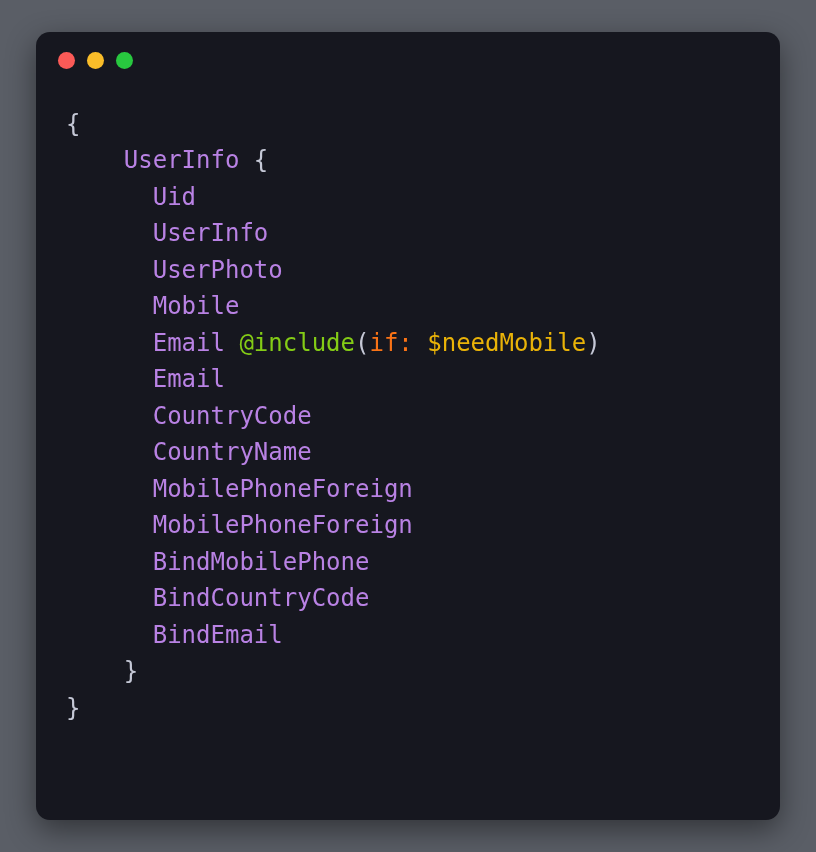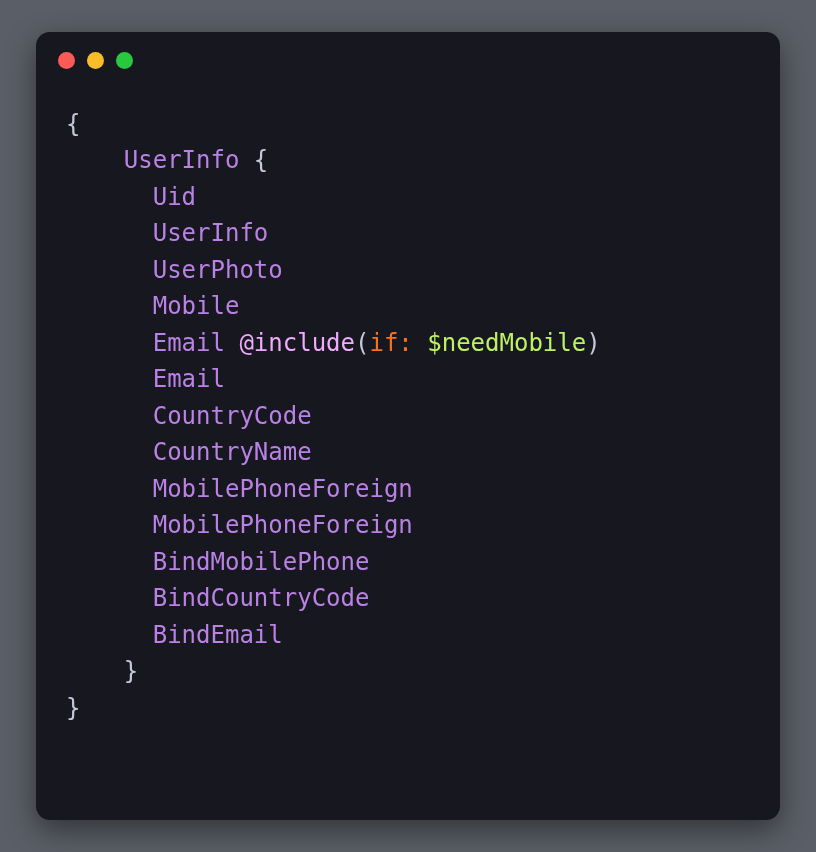"@include" .dir { color: #f0abfc -> #84cc16 }
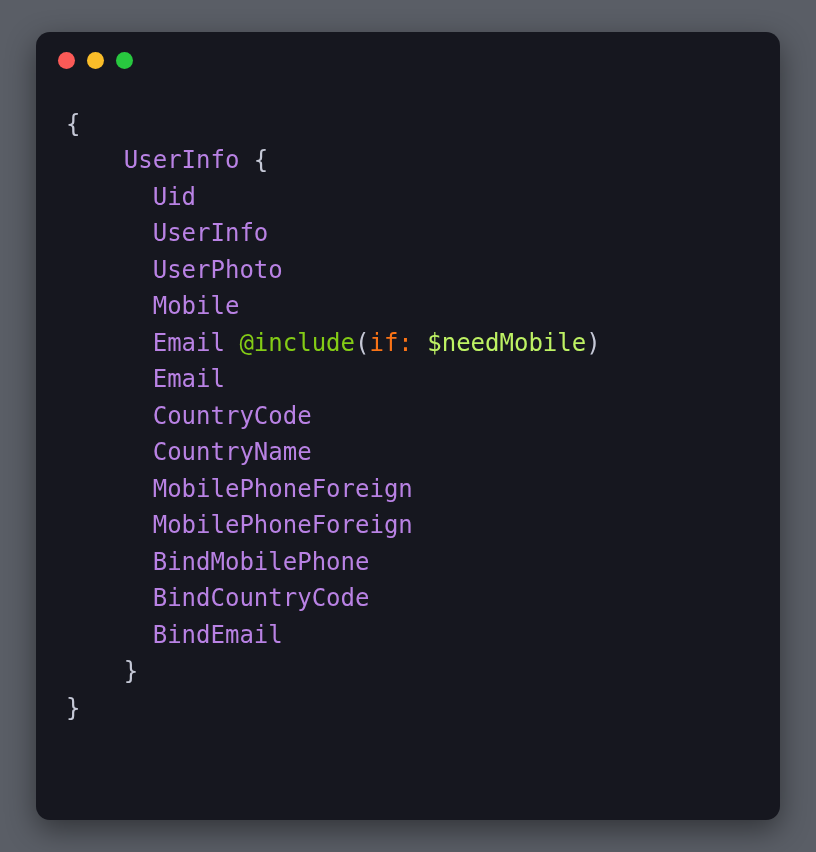"$needMobile" .var { color: #bef264 -> #eab308 }
